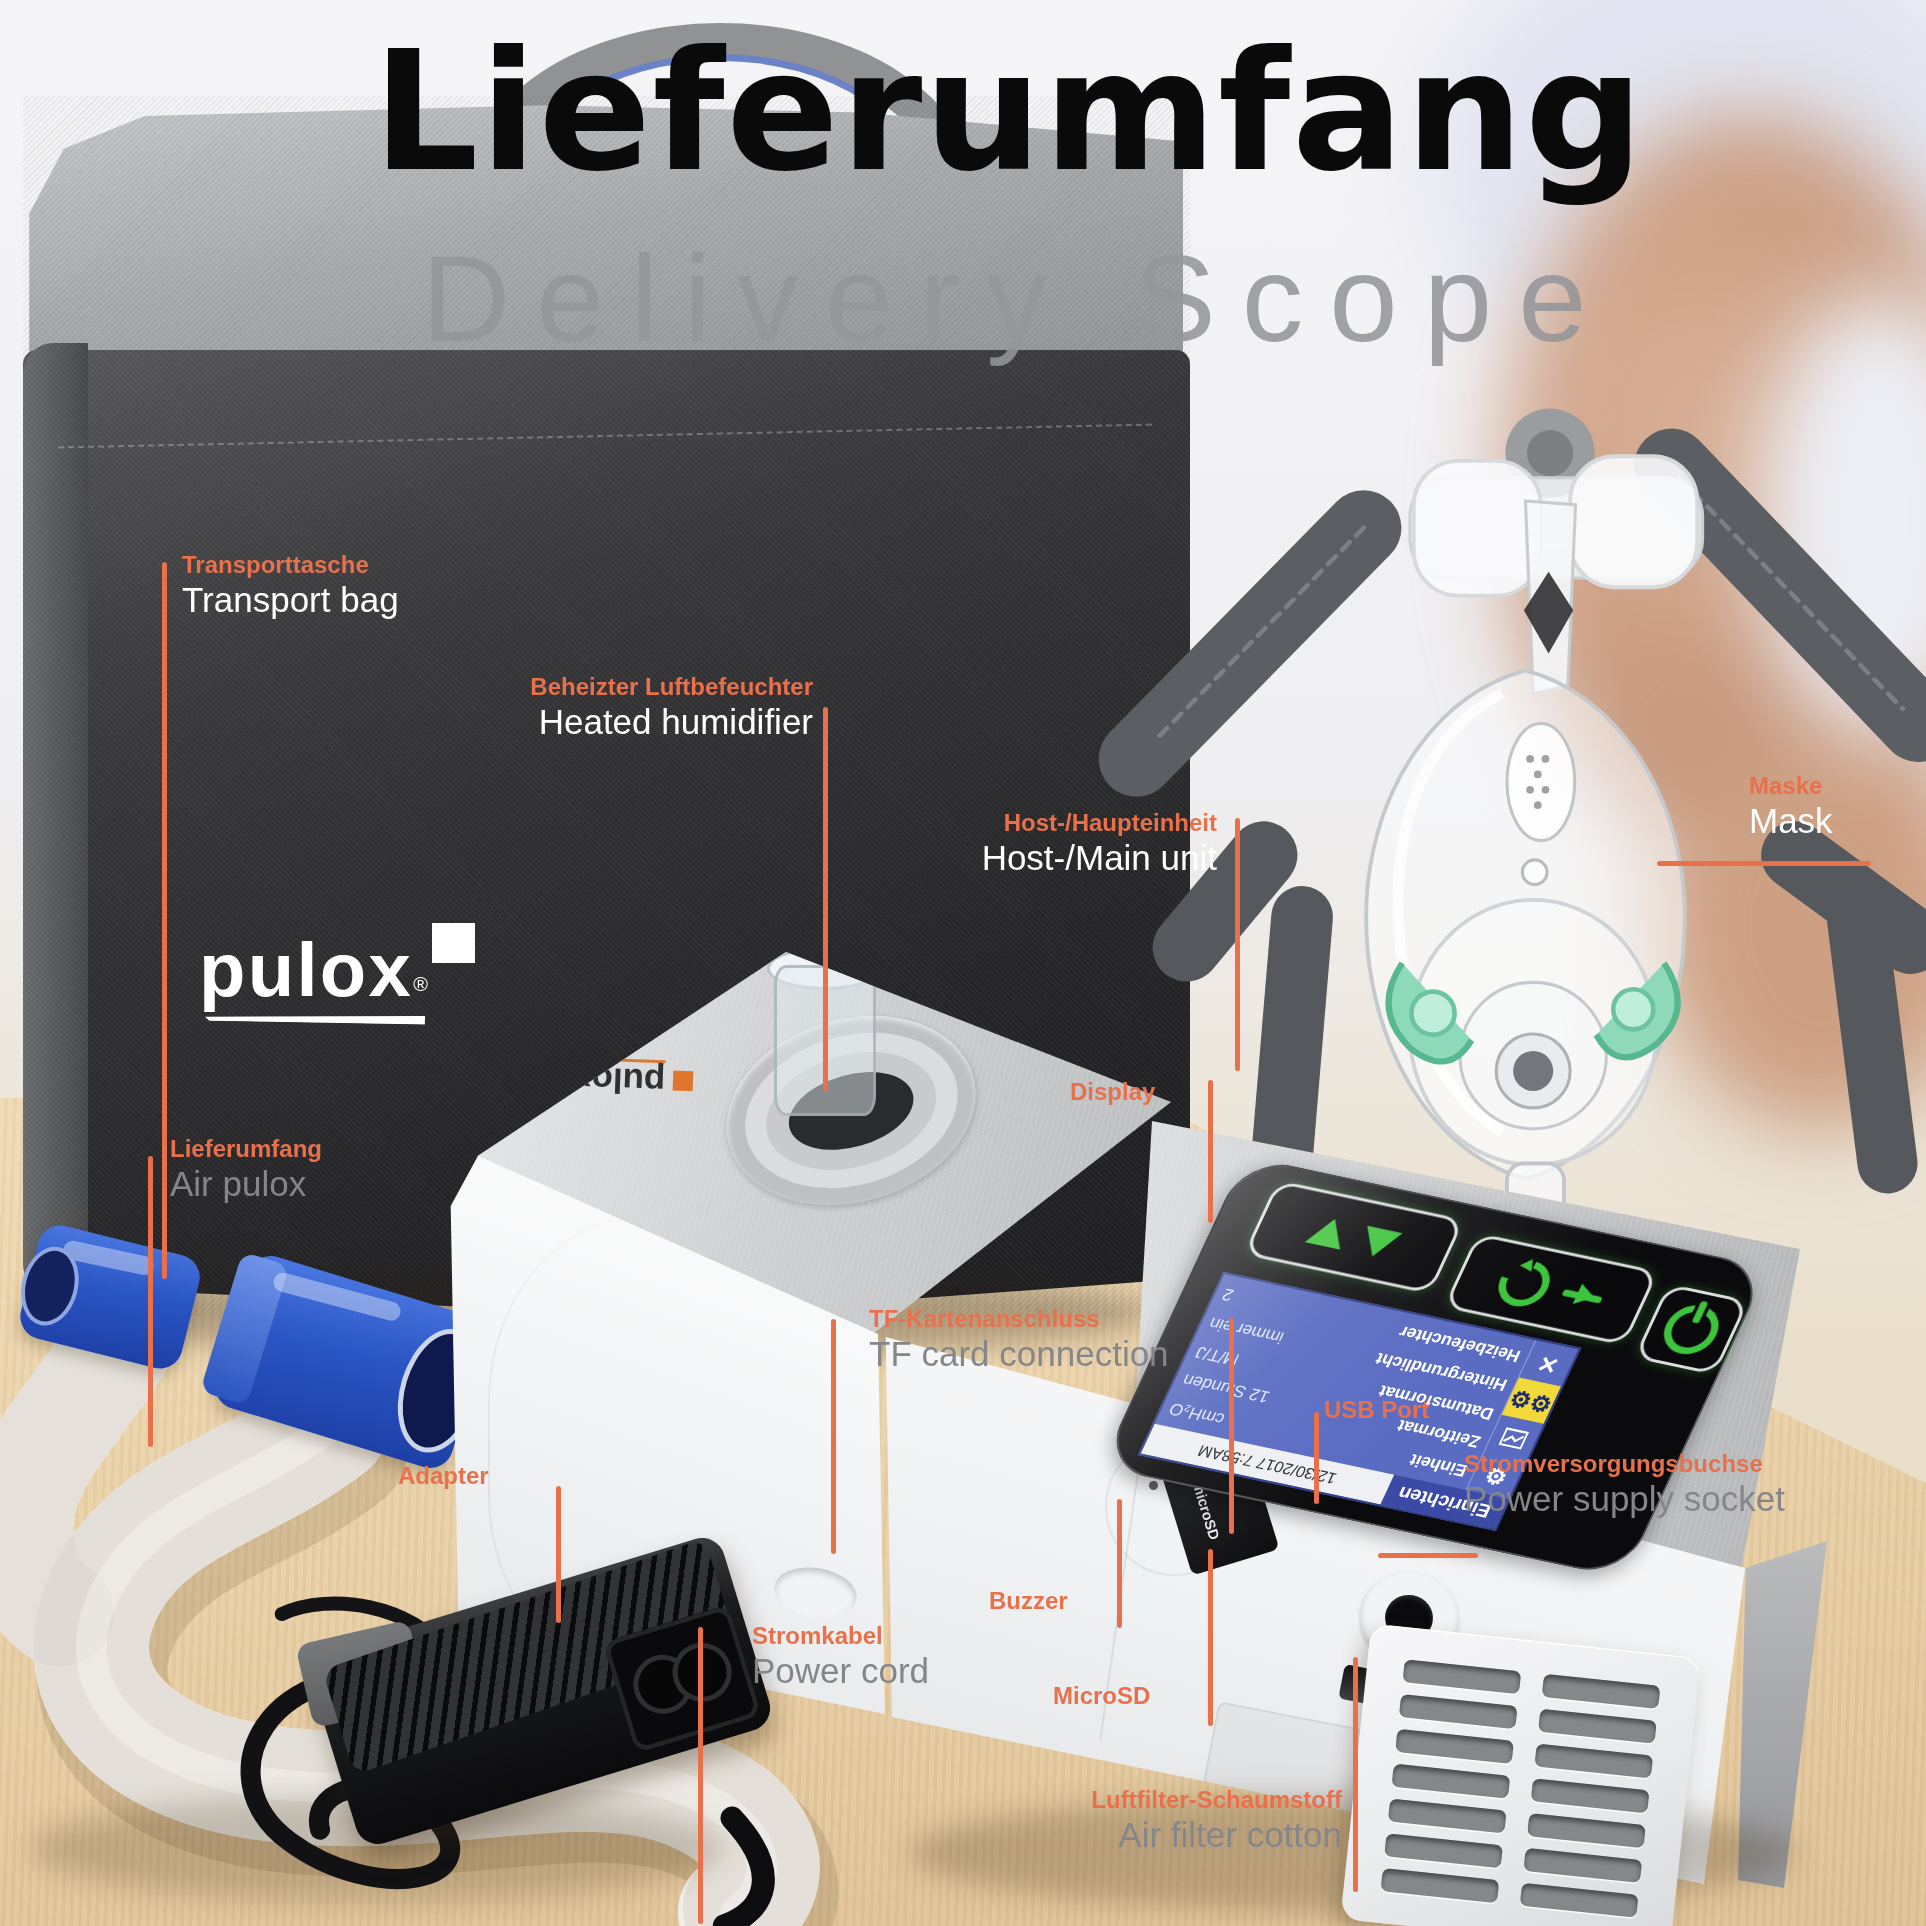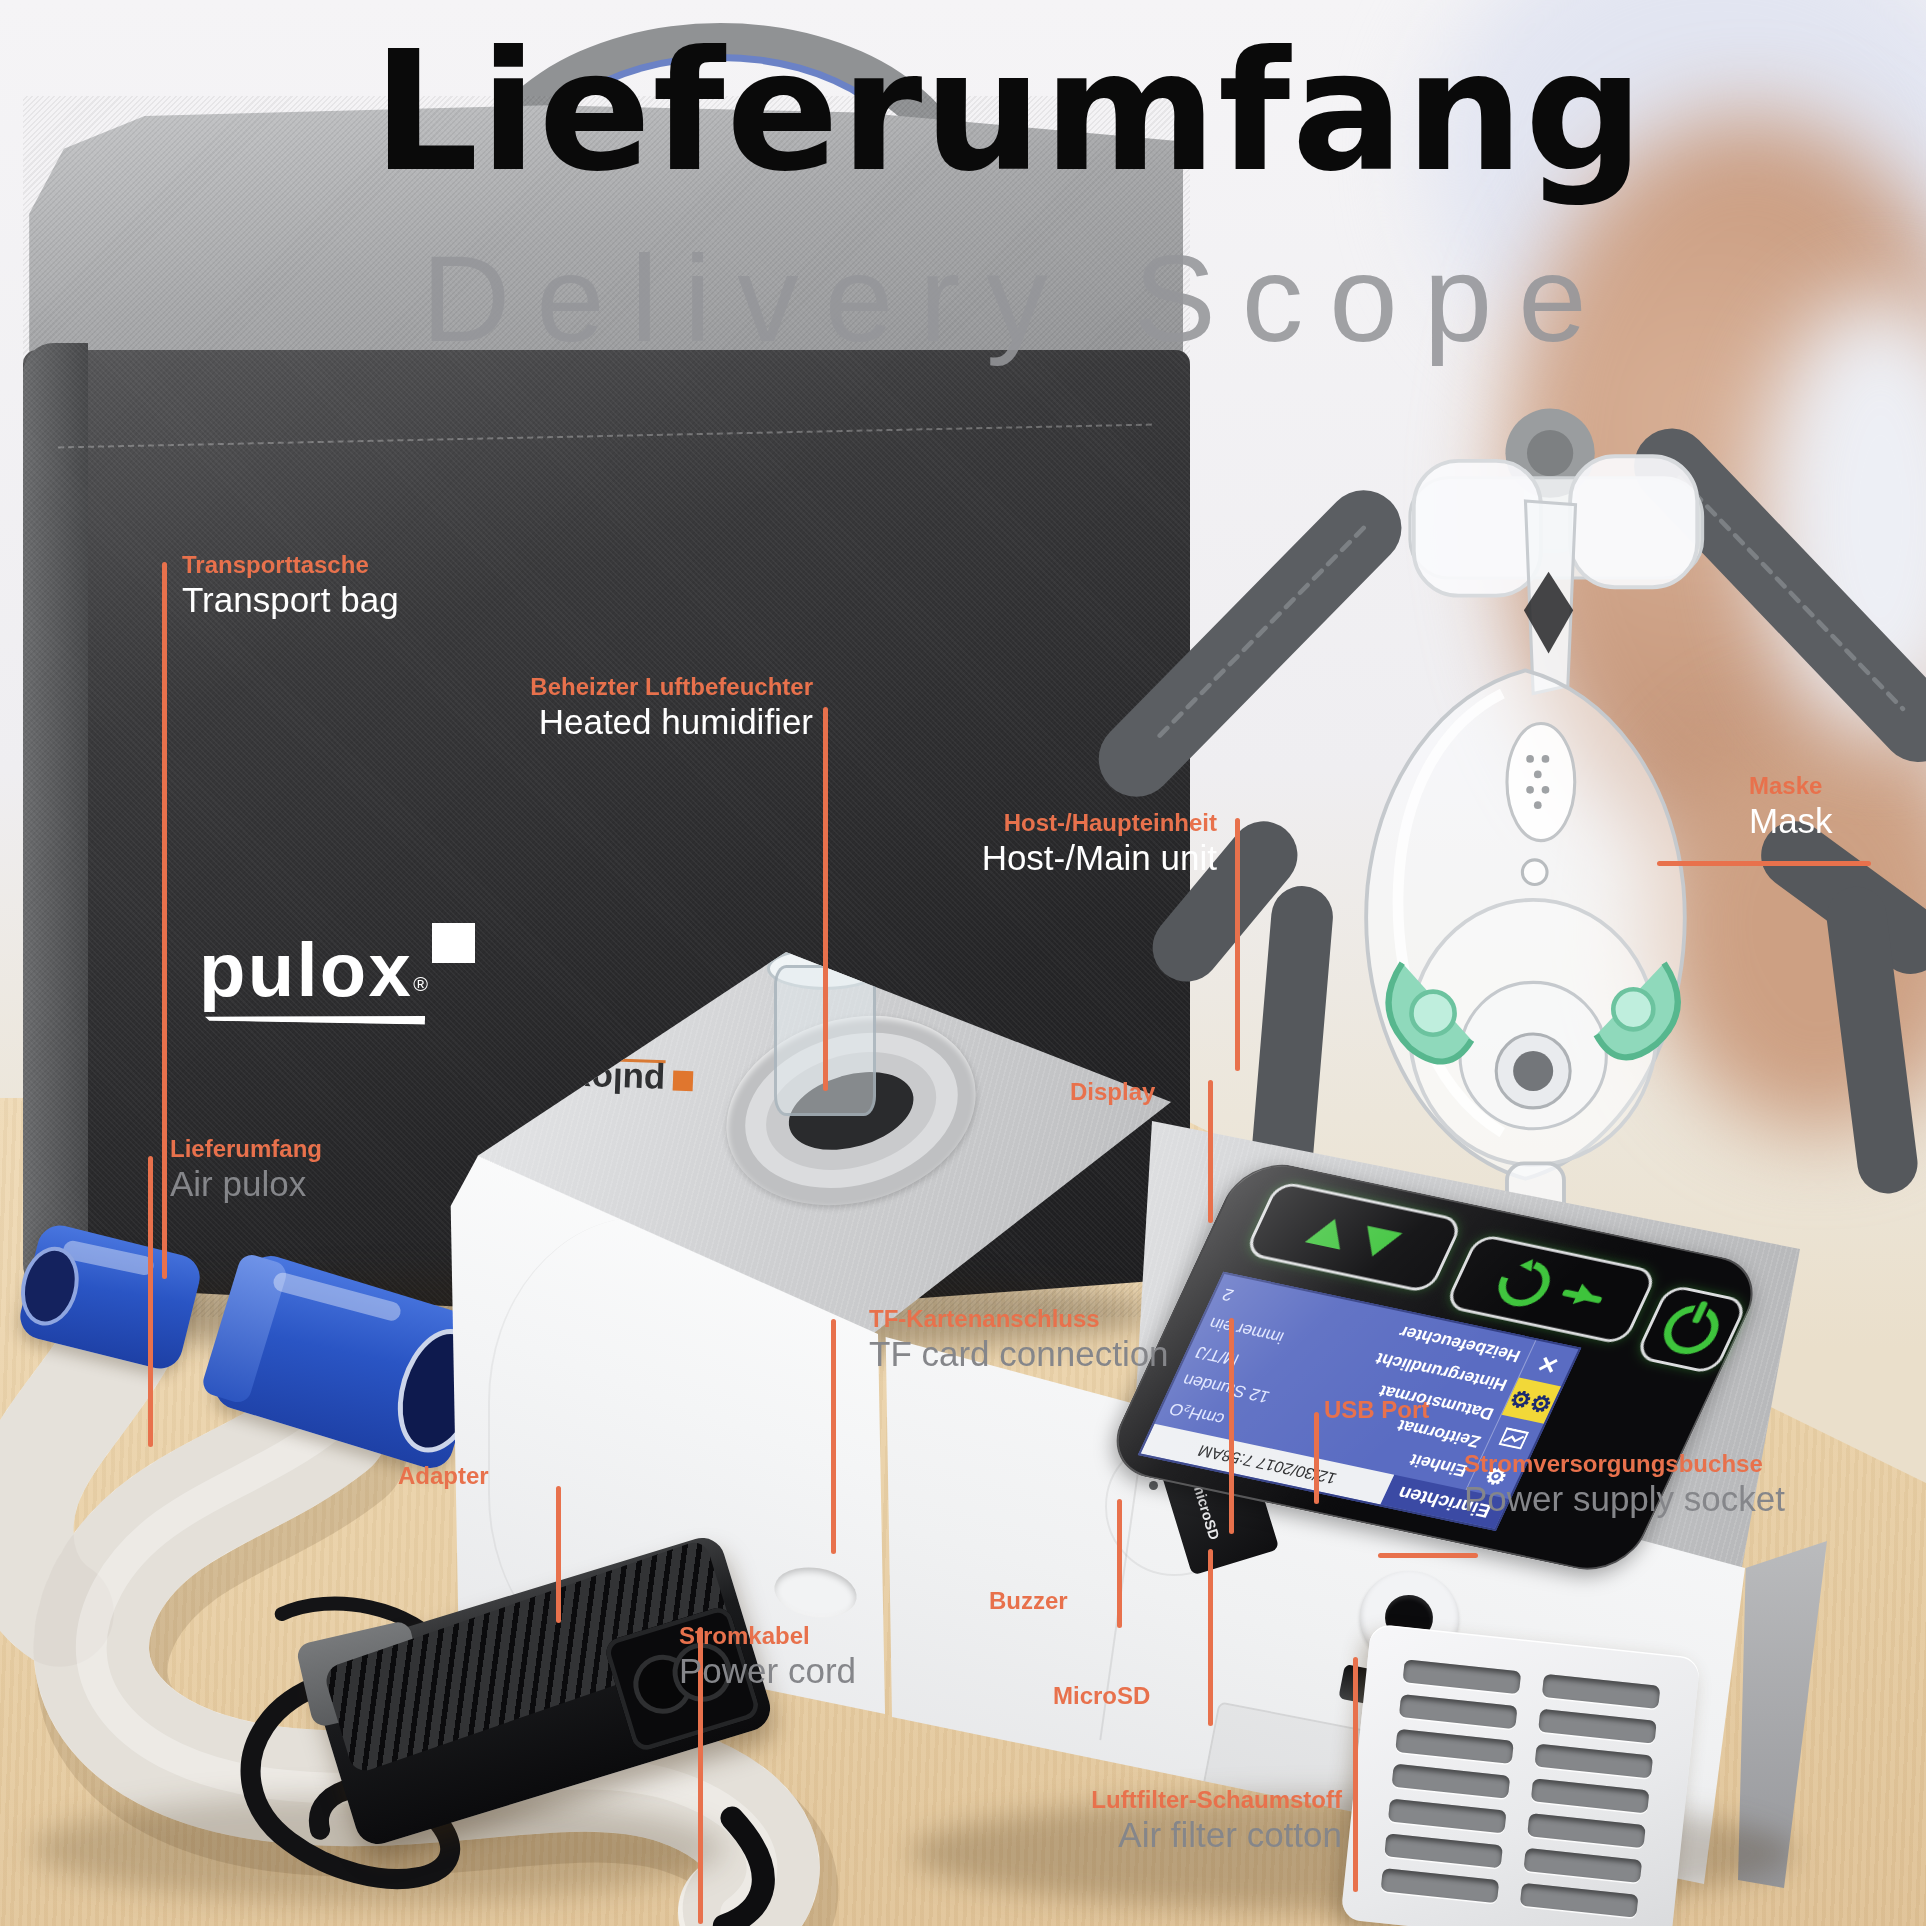"Stromkabel" div.lab { left: 679px -> 752px }
